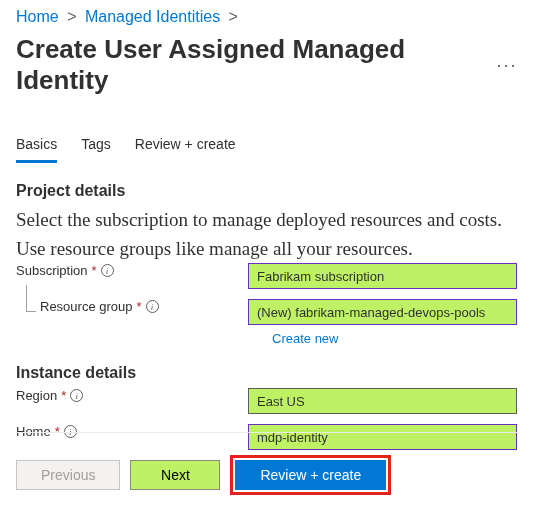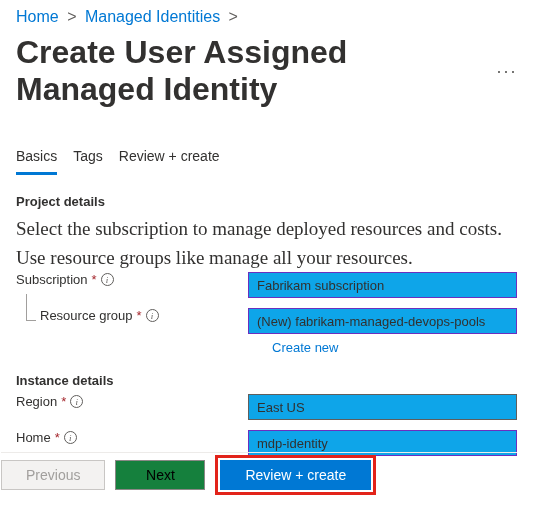"Create User Assigned Managed Identity" .page-title { font-size: 32px -> 26px }
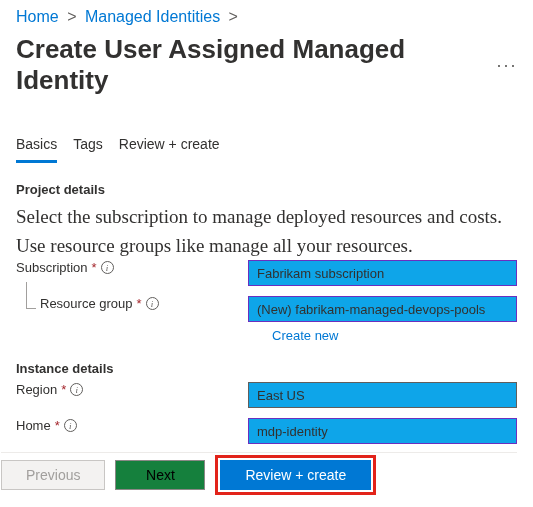"Basics" .tabs { gap: 16px -> 24px }
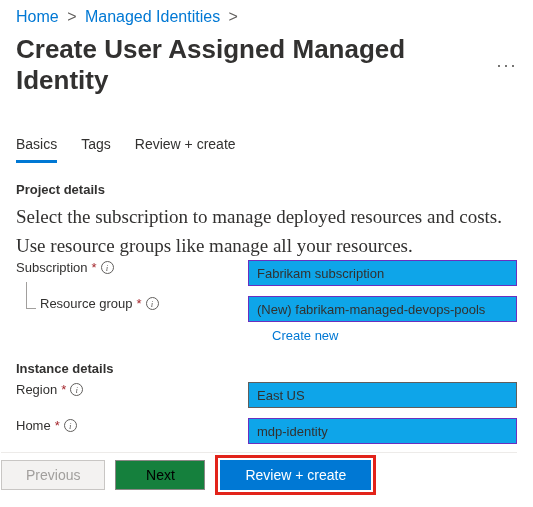"Project details" .section-heading { font-size: 13px -> 16px }
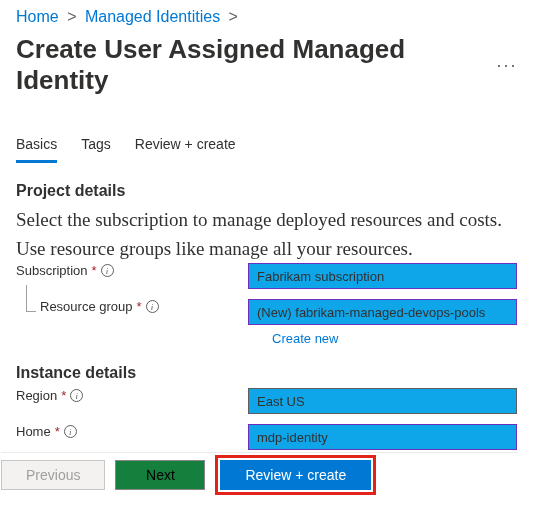"Fabrikam subscription" .form-input { background: #0ea5e9 -> #bef264 }
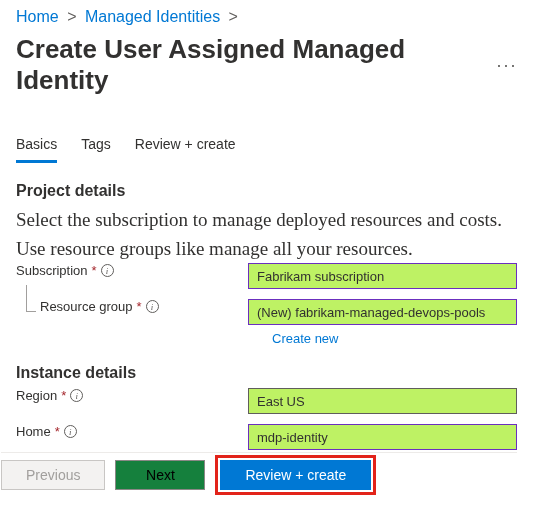"Previous" .footer { left: 1px -> 16px; padding-top: 2px -> 22px }
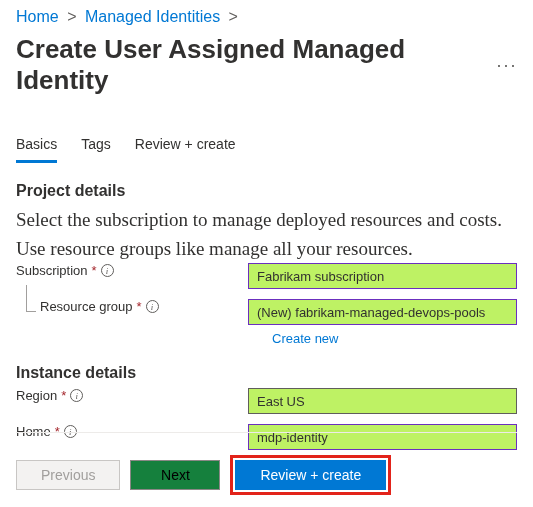"Next" .btn { background: #15803d -> #bef264 }
